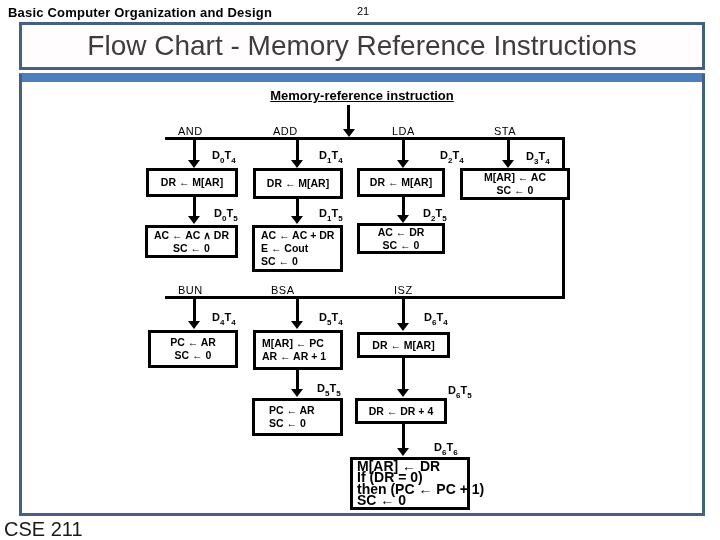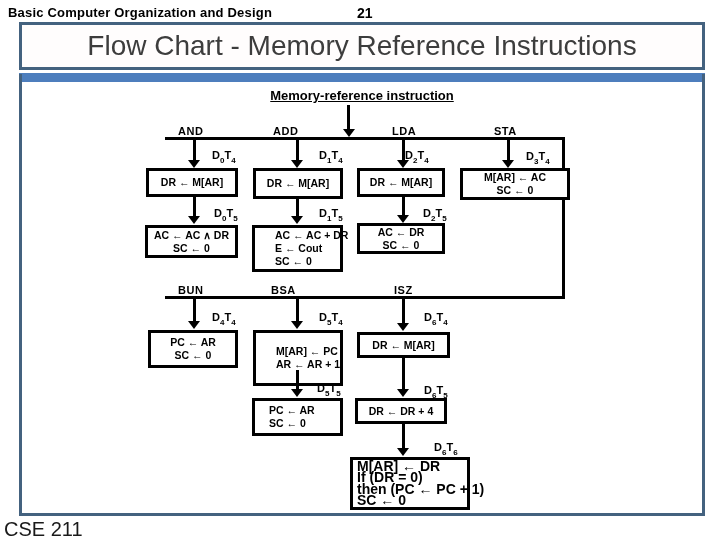"21" .pagenum { font-size: 14px -> 11px; font-weight: bold -> normal }
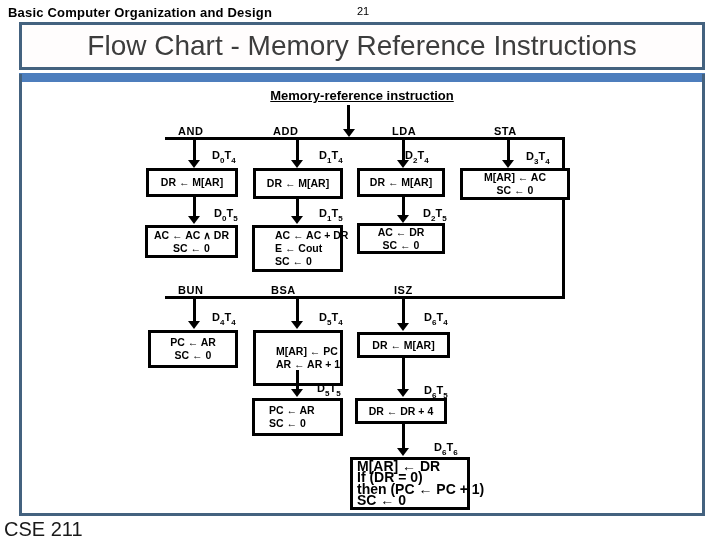"AND" .blab { font-weight: bold -> normal }
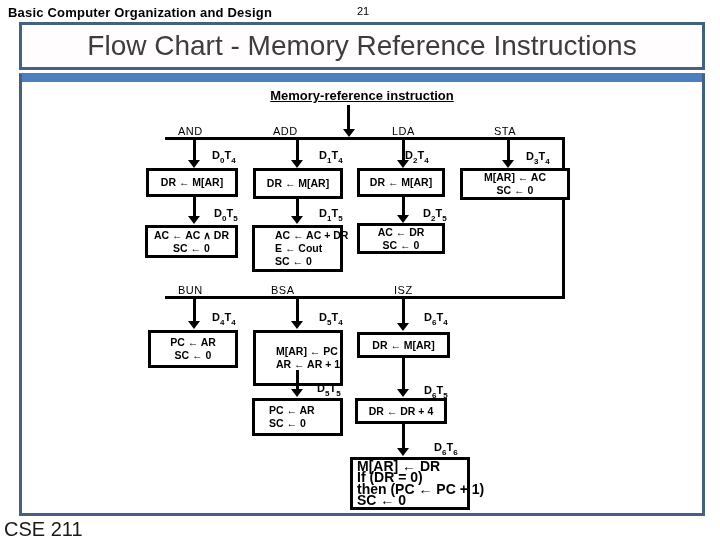"D2T4" div.tlab { left: 405px -> 440px }
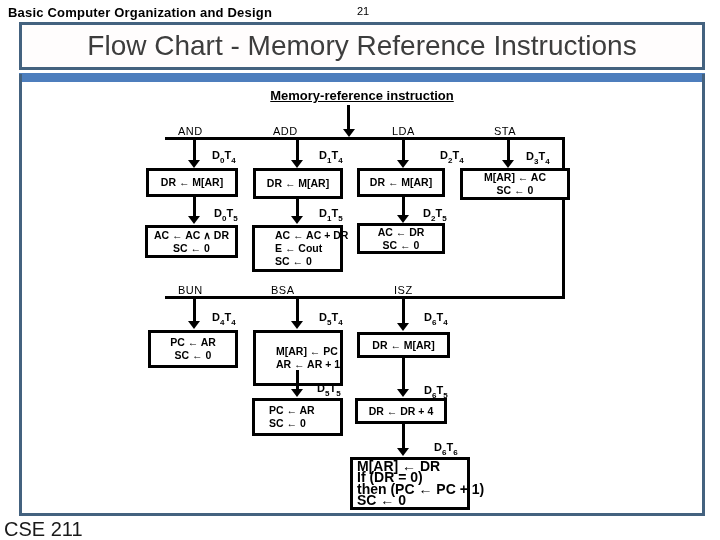"AC ← AC + DR" .fbox.left { padding-left: 20px -> 6px }
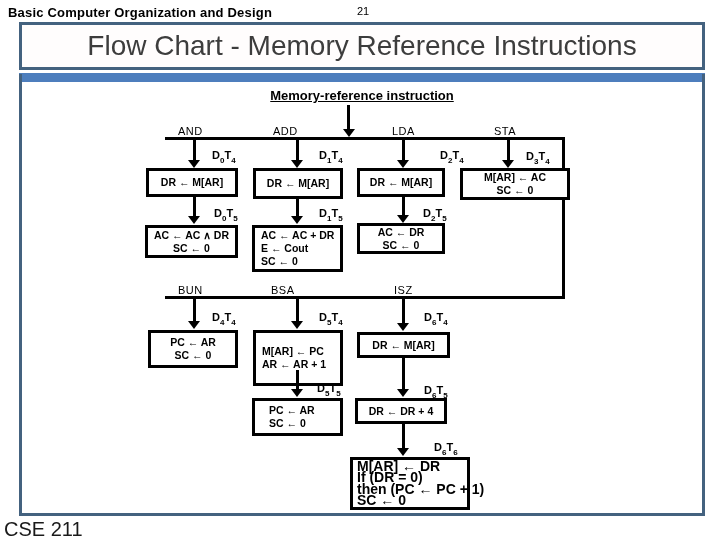"M[AR] ← PC" div.fbox { height: 56px -> 40px }
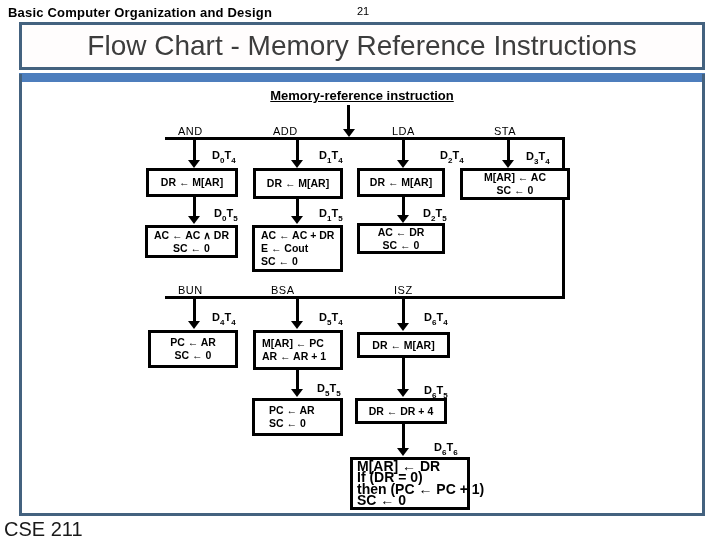"D6T5" div.tlab { left: 424px -> 448px }
